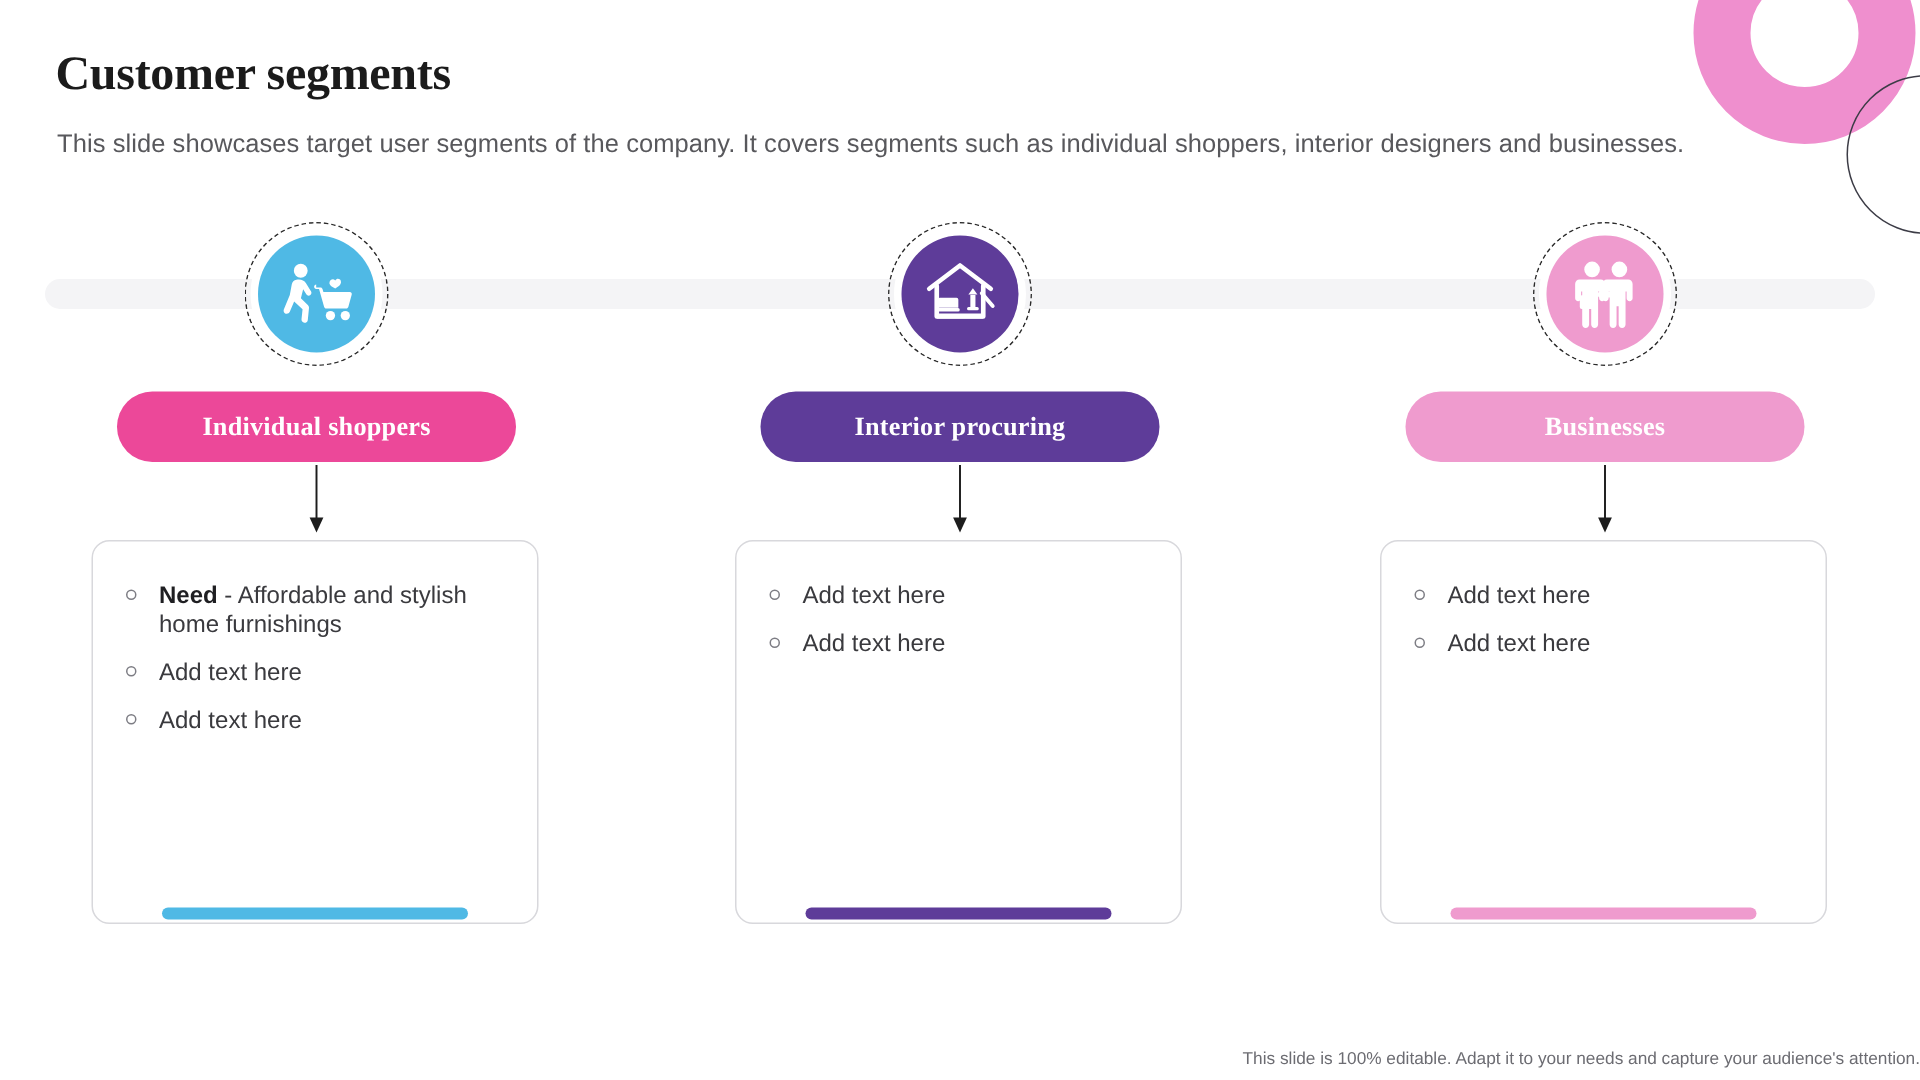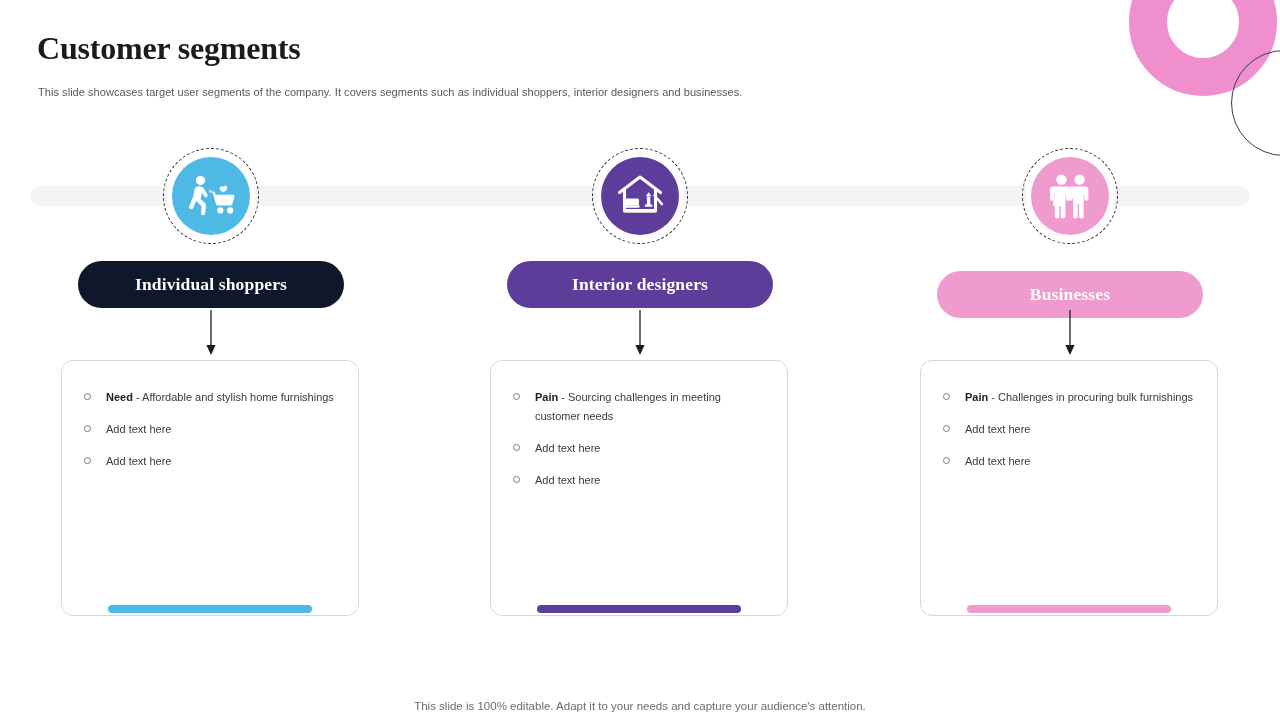"This slide showcases target user" .page-subtitle { font-size: 11px -> 17px }
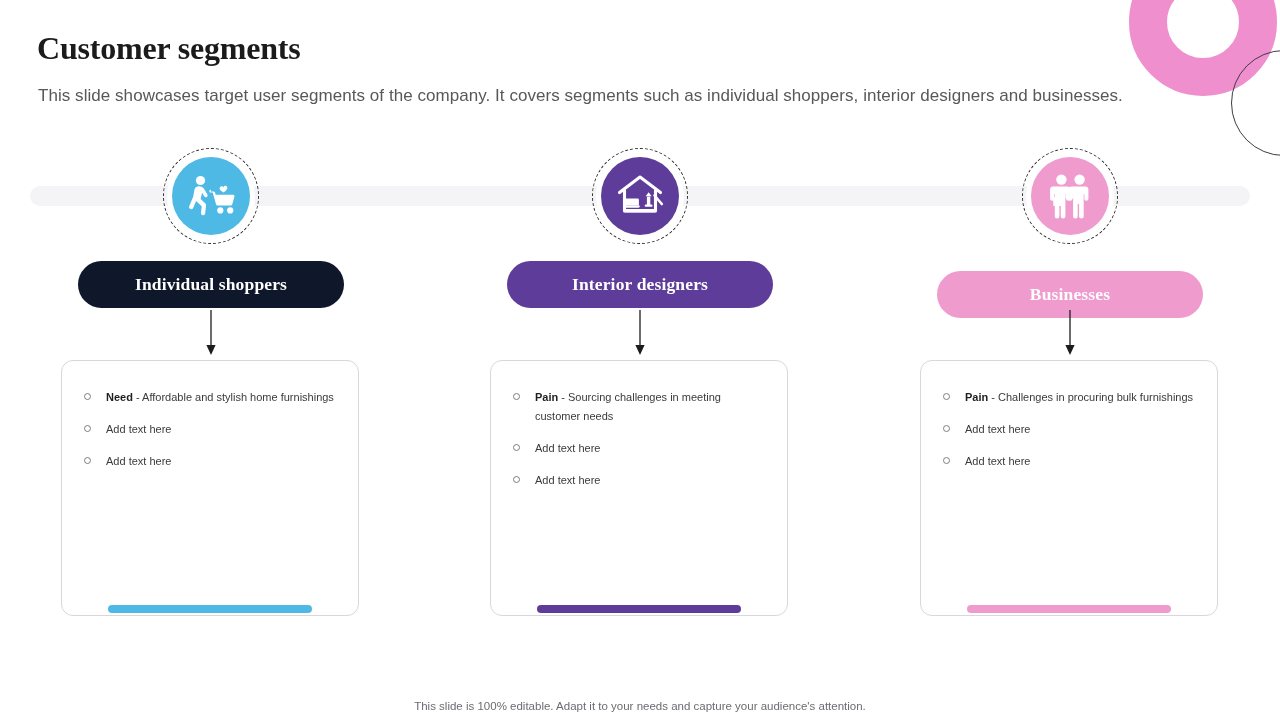"Individual shoppers" div.pill { background: #0f172a -> #ec4899 }
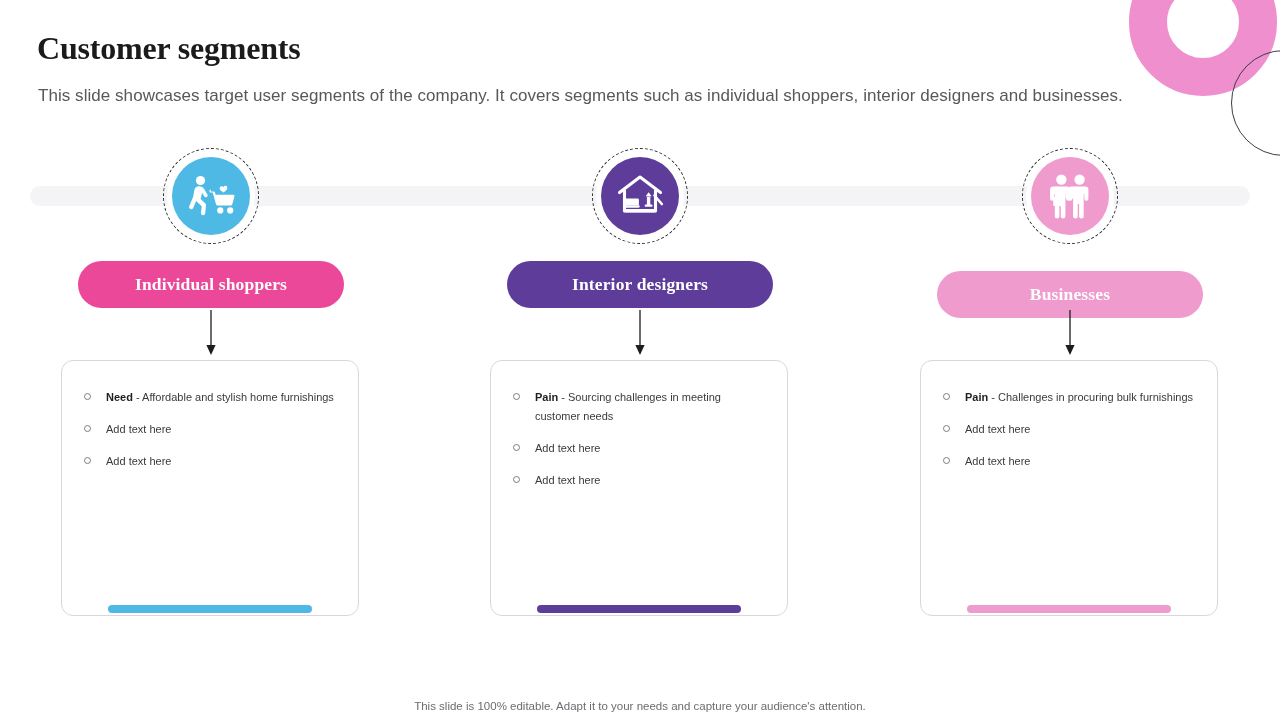"Interior designers" span { text: designers -> procuring }
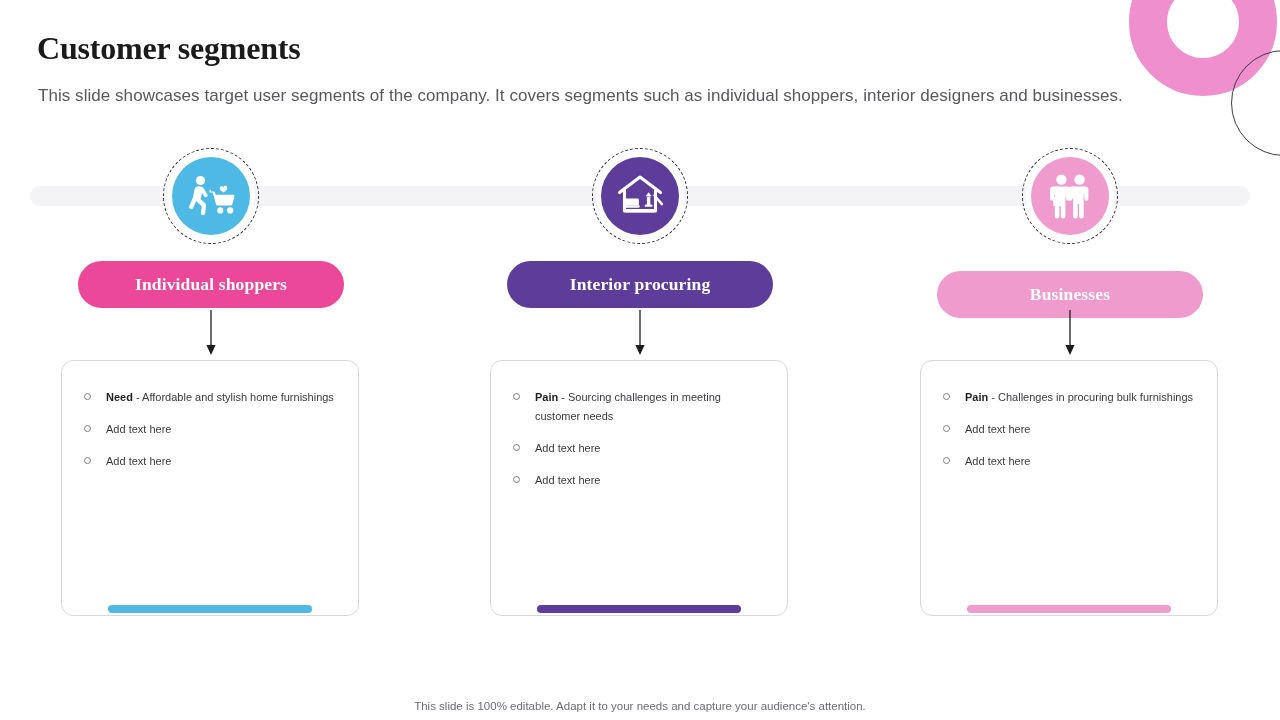"Businesses" div.pill { margin-top: 10px -> none }
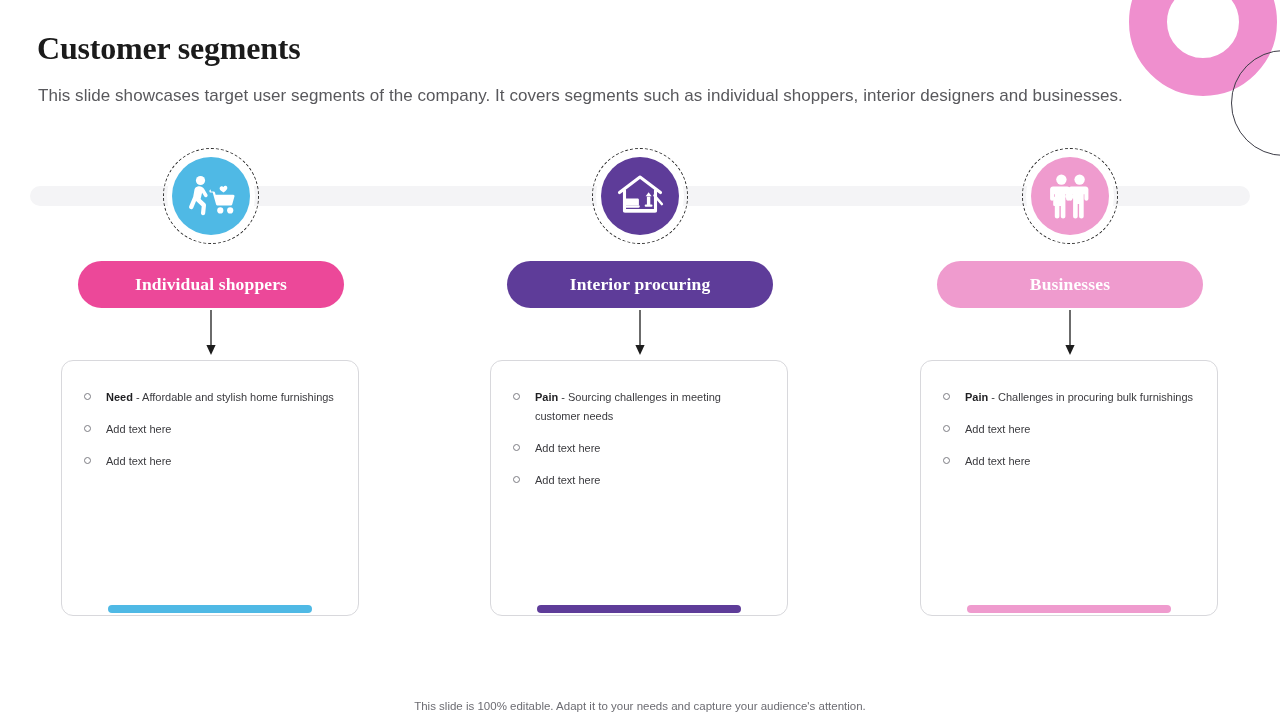"Need - Affordable and stylish" .card-list li { font-size: 11px -> 16px }
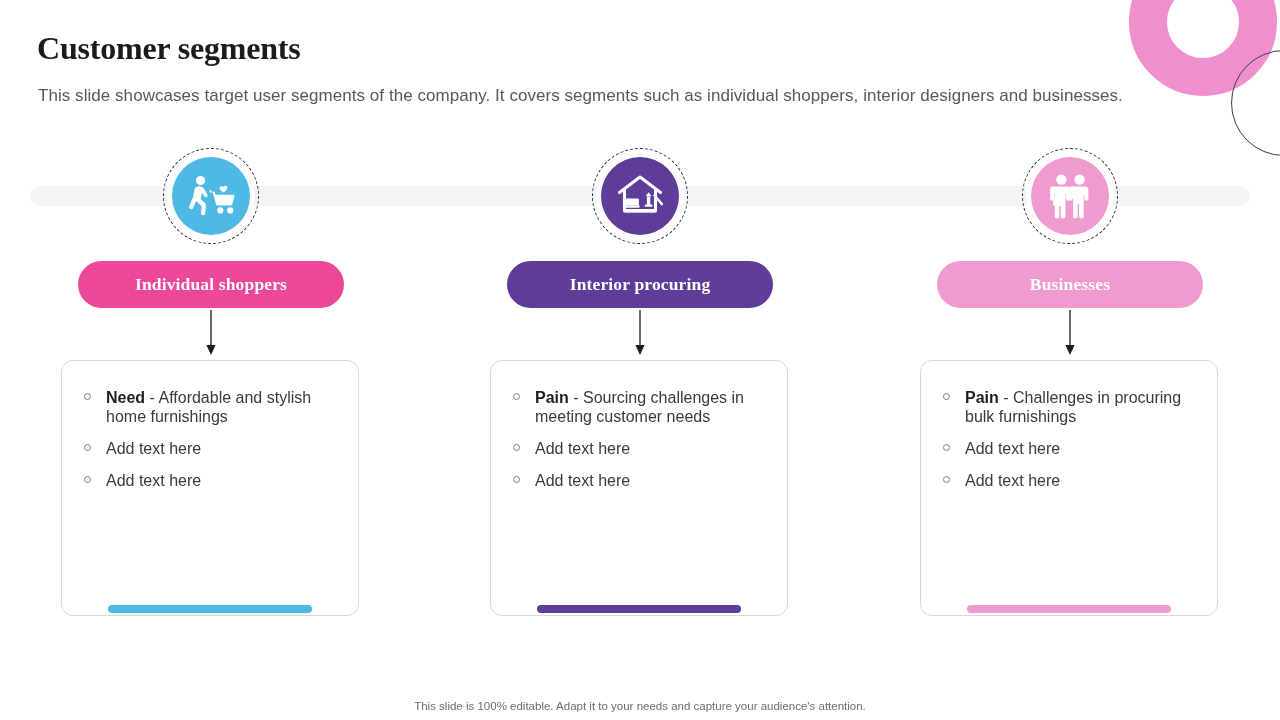"Pain - Sourcing challenges in" li { html: <li><span></span><b>Pain</b><span> - Sourcing challenges in meeting customer needs</span></li> -> none }
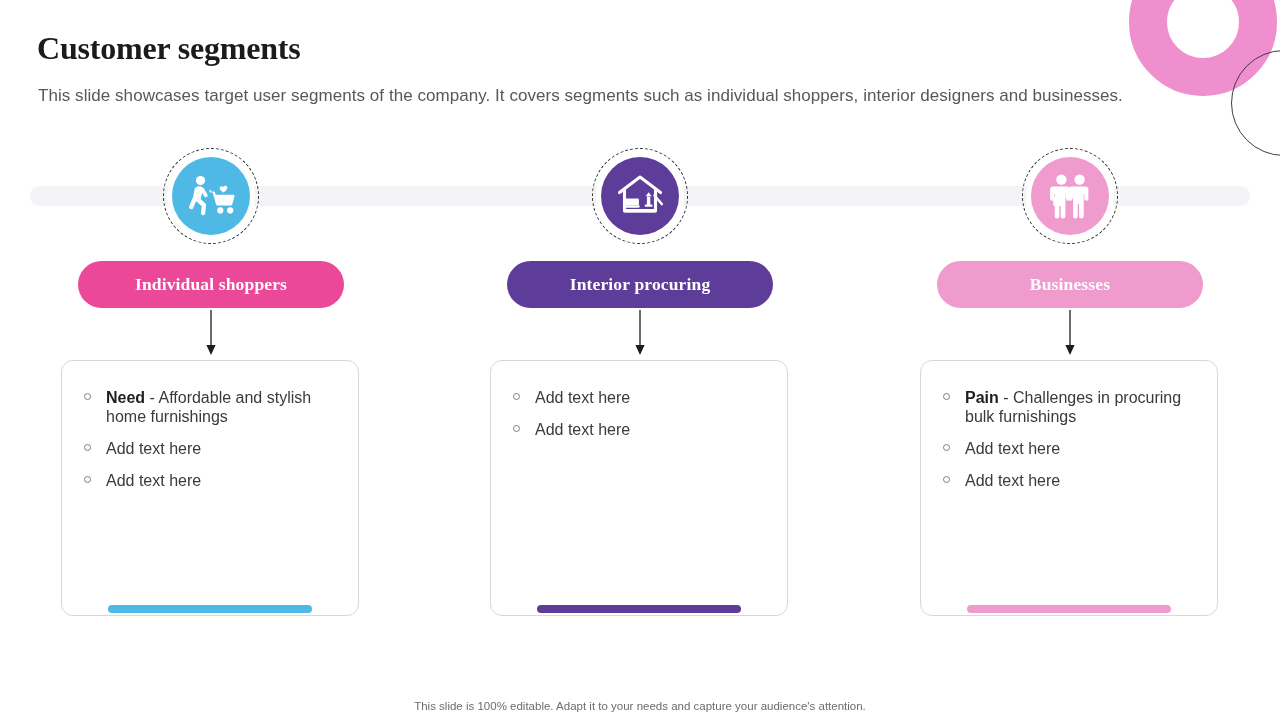"Pain - Challenges in procuring" li { html: <li><span></span><b>Pain</b><span> - Challenges in procuring bulk furnishings</span></li> -> none }
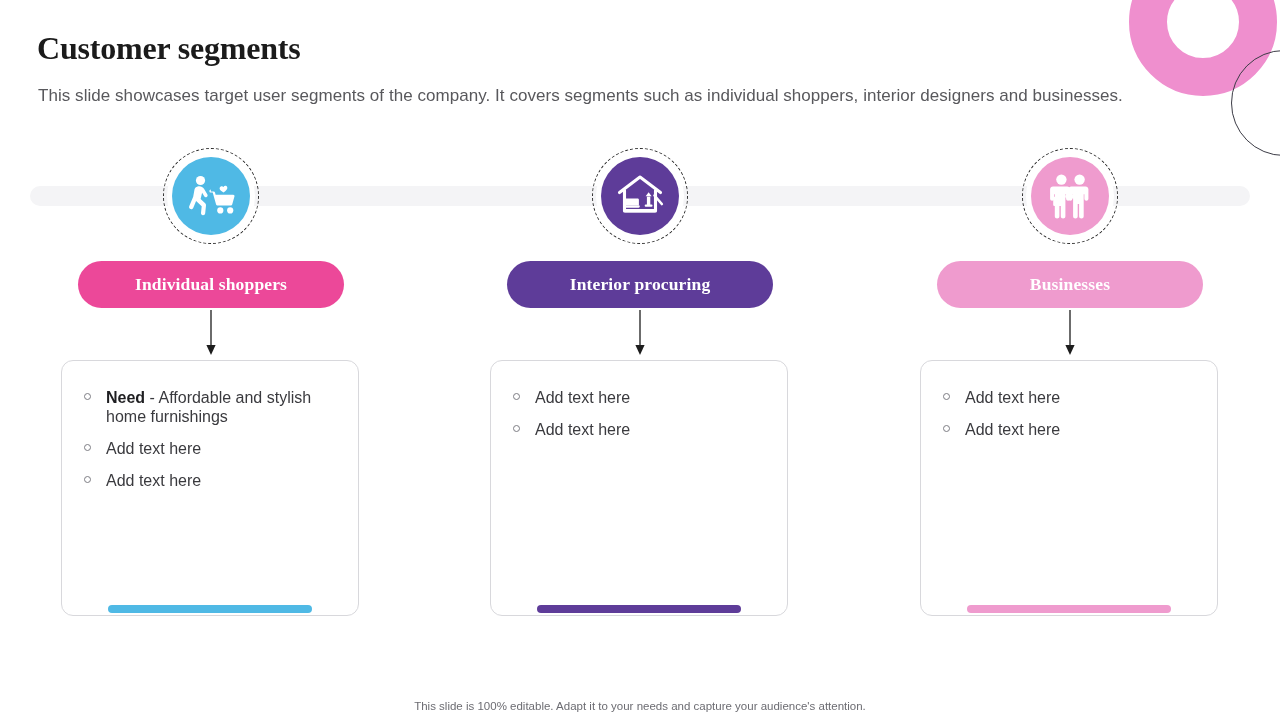"This slide is 100% editable." .footer-note { text-align: center -> right }
